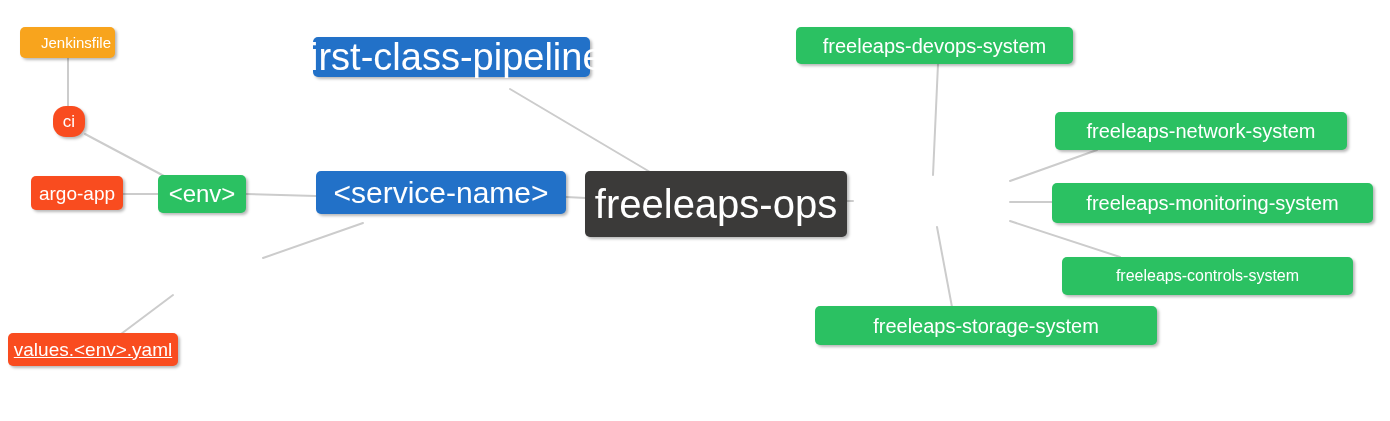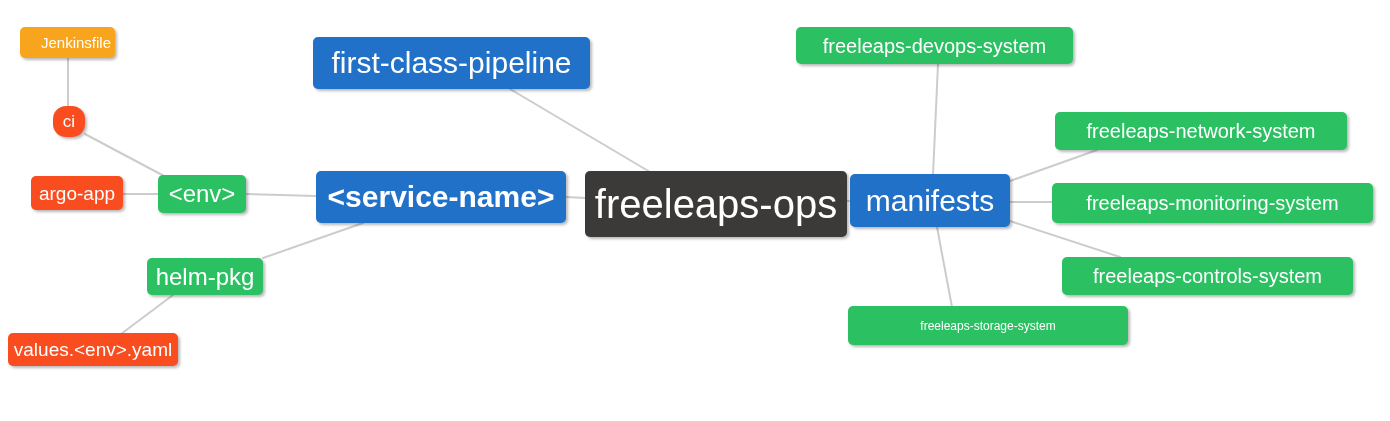"first-class-pipeline" #n-first-class-pipeline { font-size: 30px -> 38px; height: 52px -> 40px }
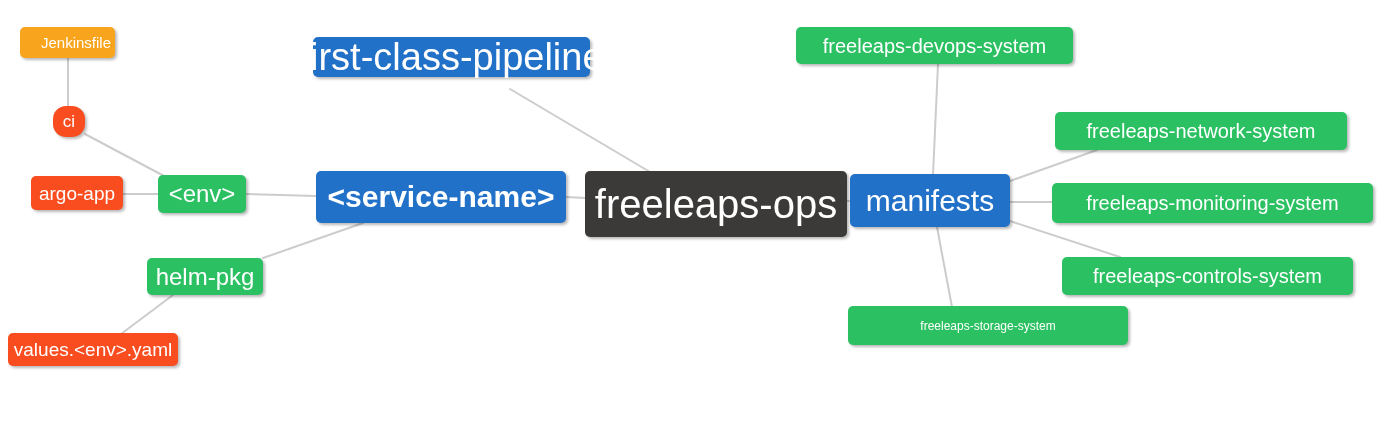"<service-name>" #n-service-name { font-weight: bold -> none; height: 52px -> 43px }
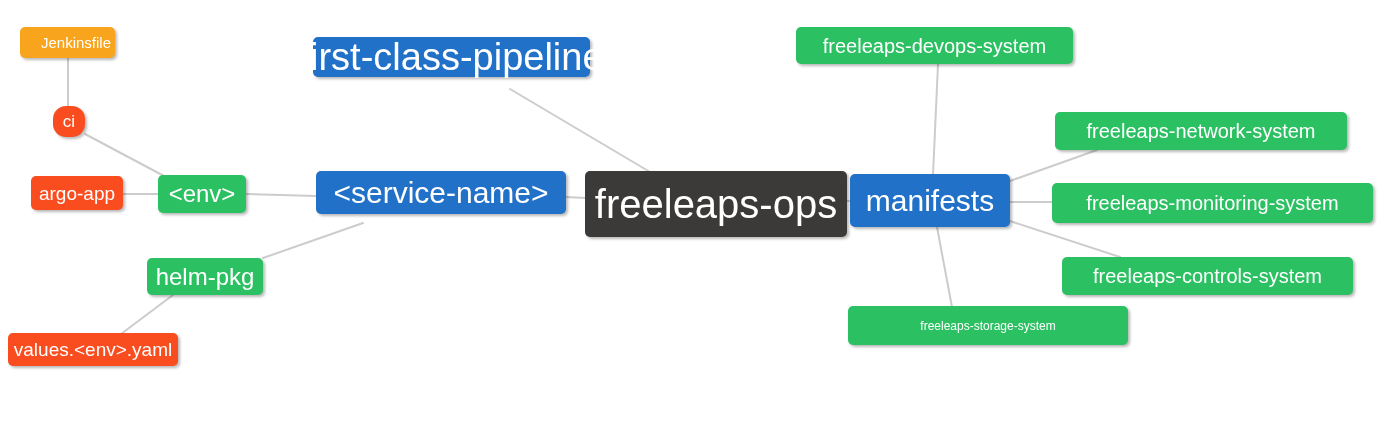"manifests" div.node { html: <div>manifests</div> -> none }
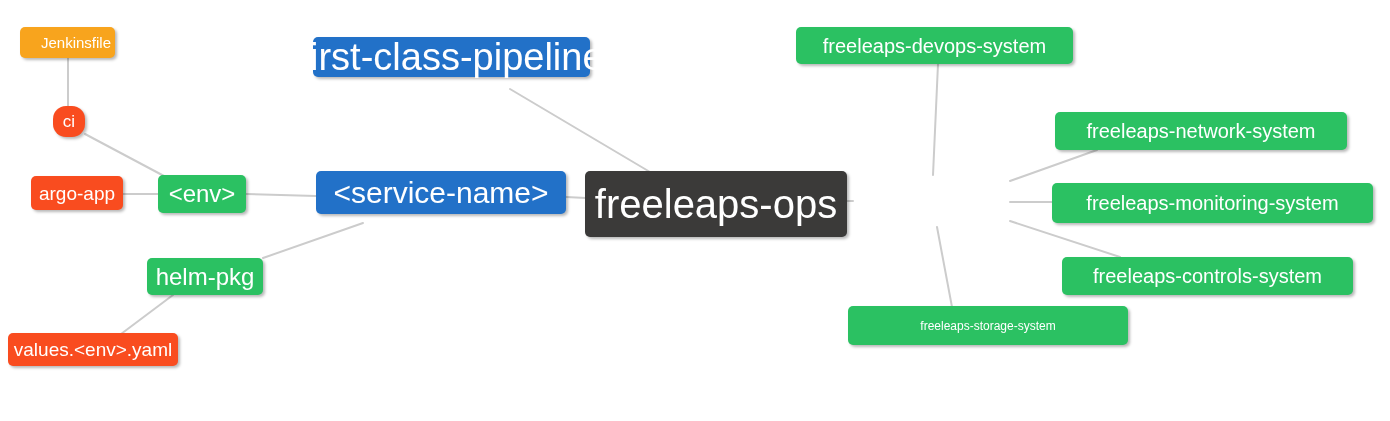"helm-pkg" div.node { html: <div>helm-pkg</div> -> none }
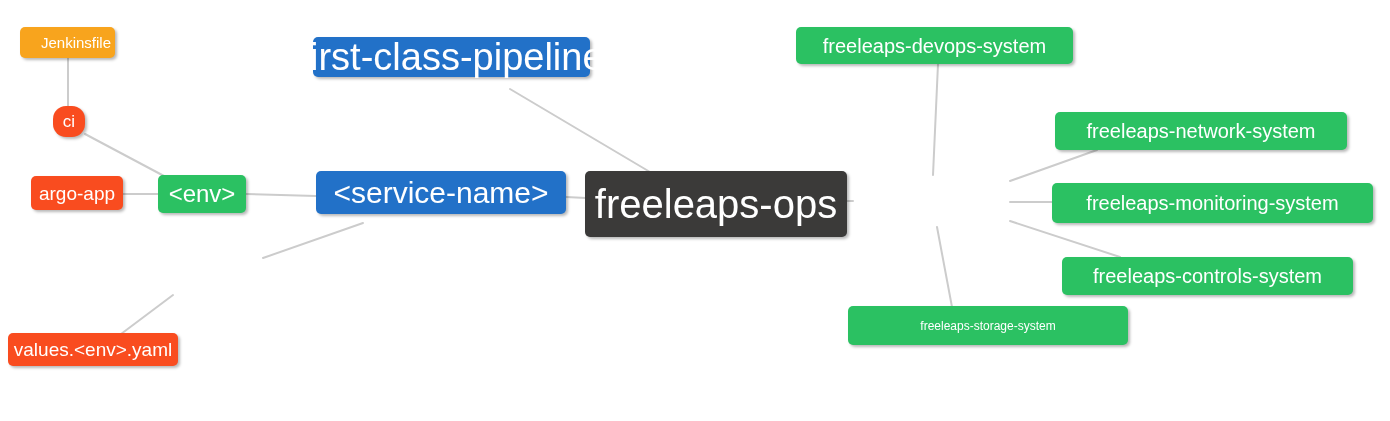"freeleaps-controls-system" #n-controls-system { font-size: 20px -> 16px }
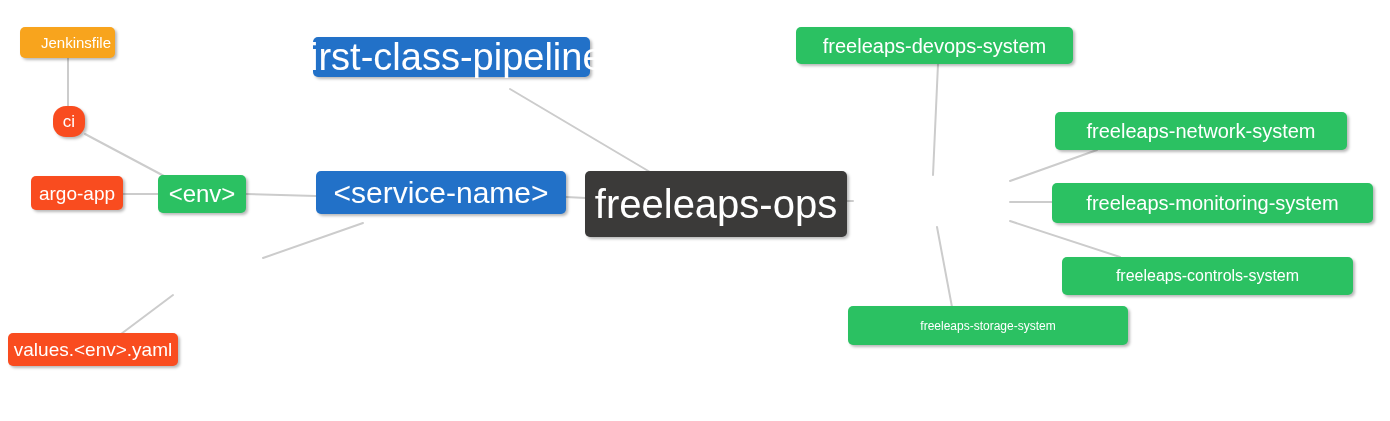"freeleaps-storage-system" #n-storage-system { font-size: 12px -> 20px; margin-left: 33px -> none; width: 280px -> 342px }
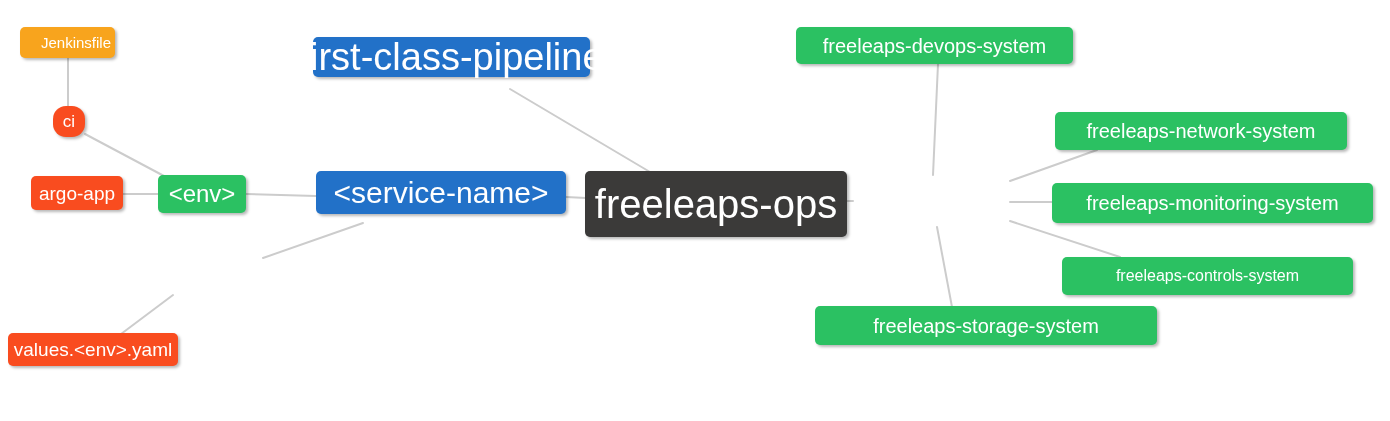"values.<env>.yaml" #n-values-env-yaml { text-decoration: none -> underline }
